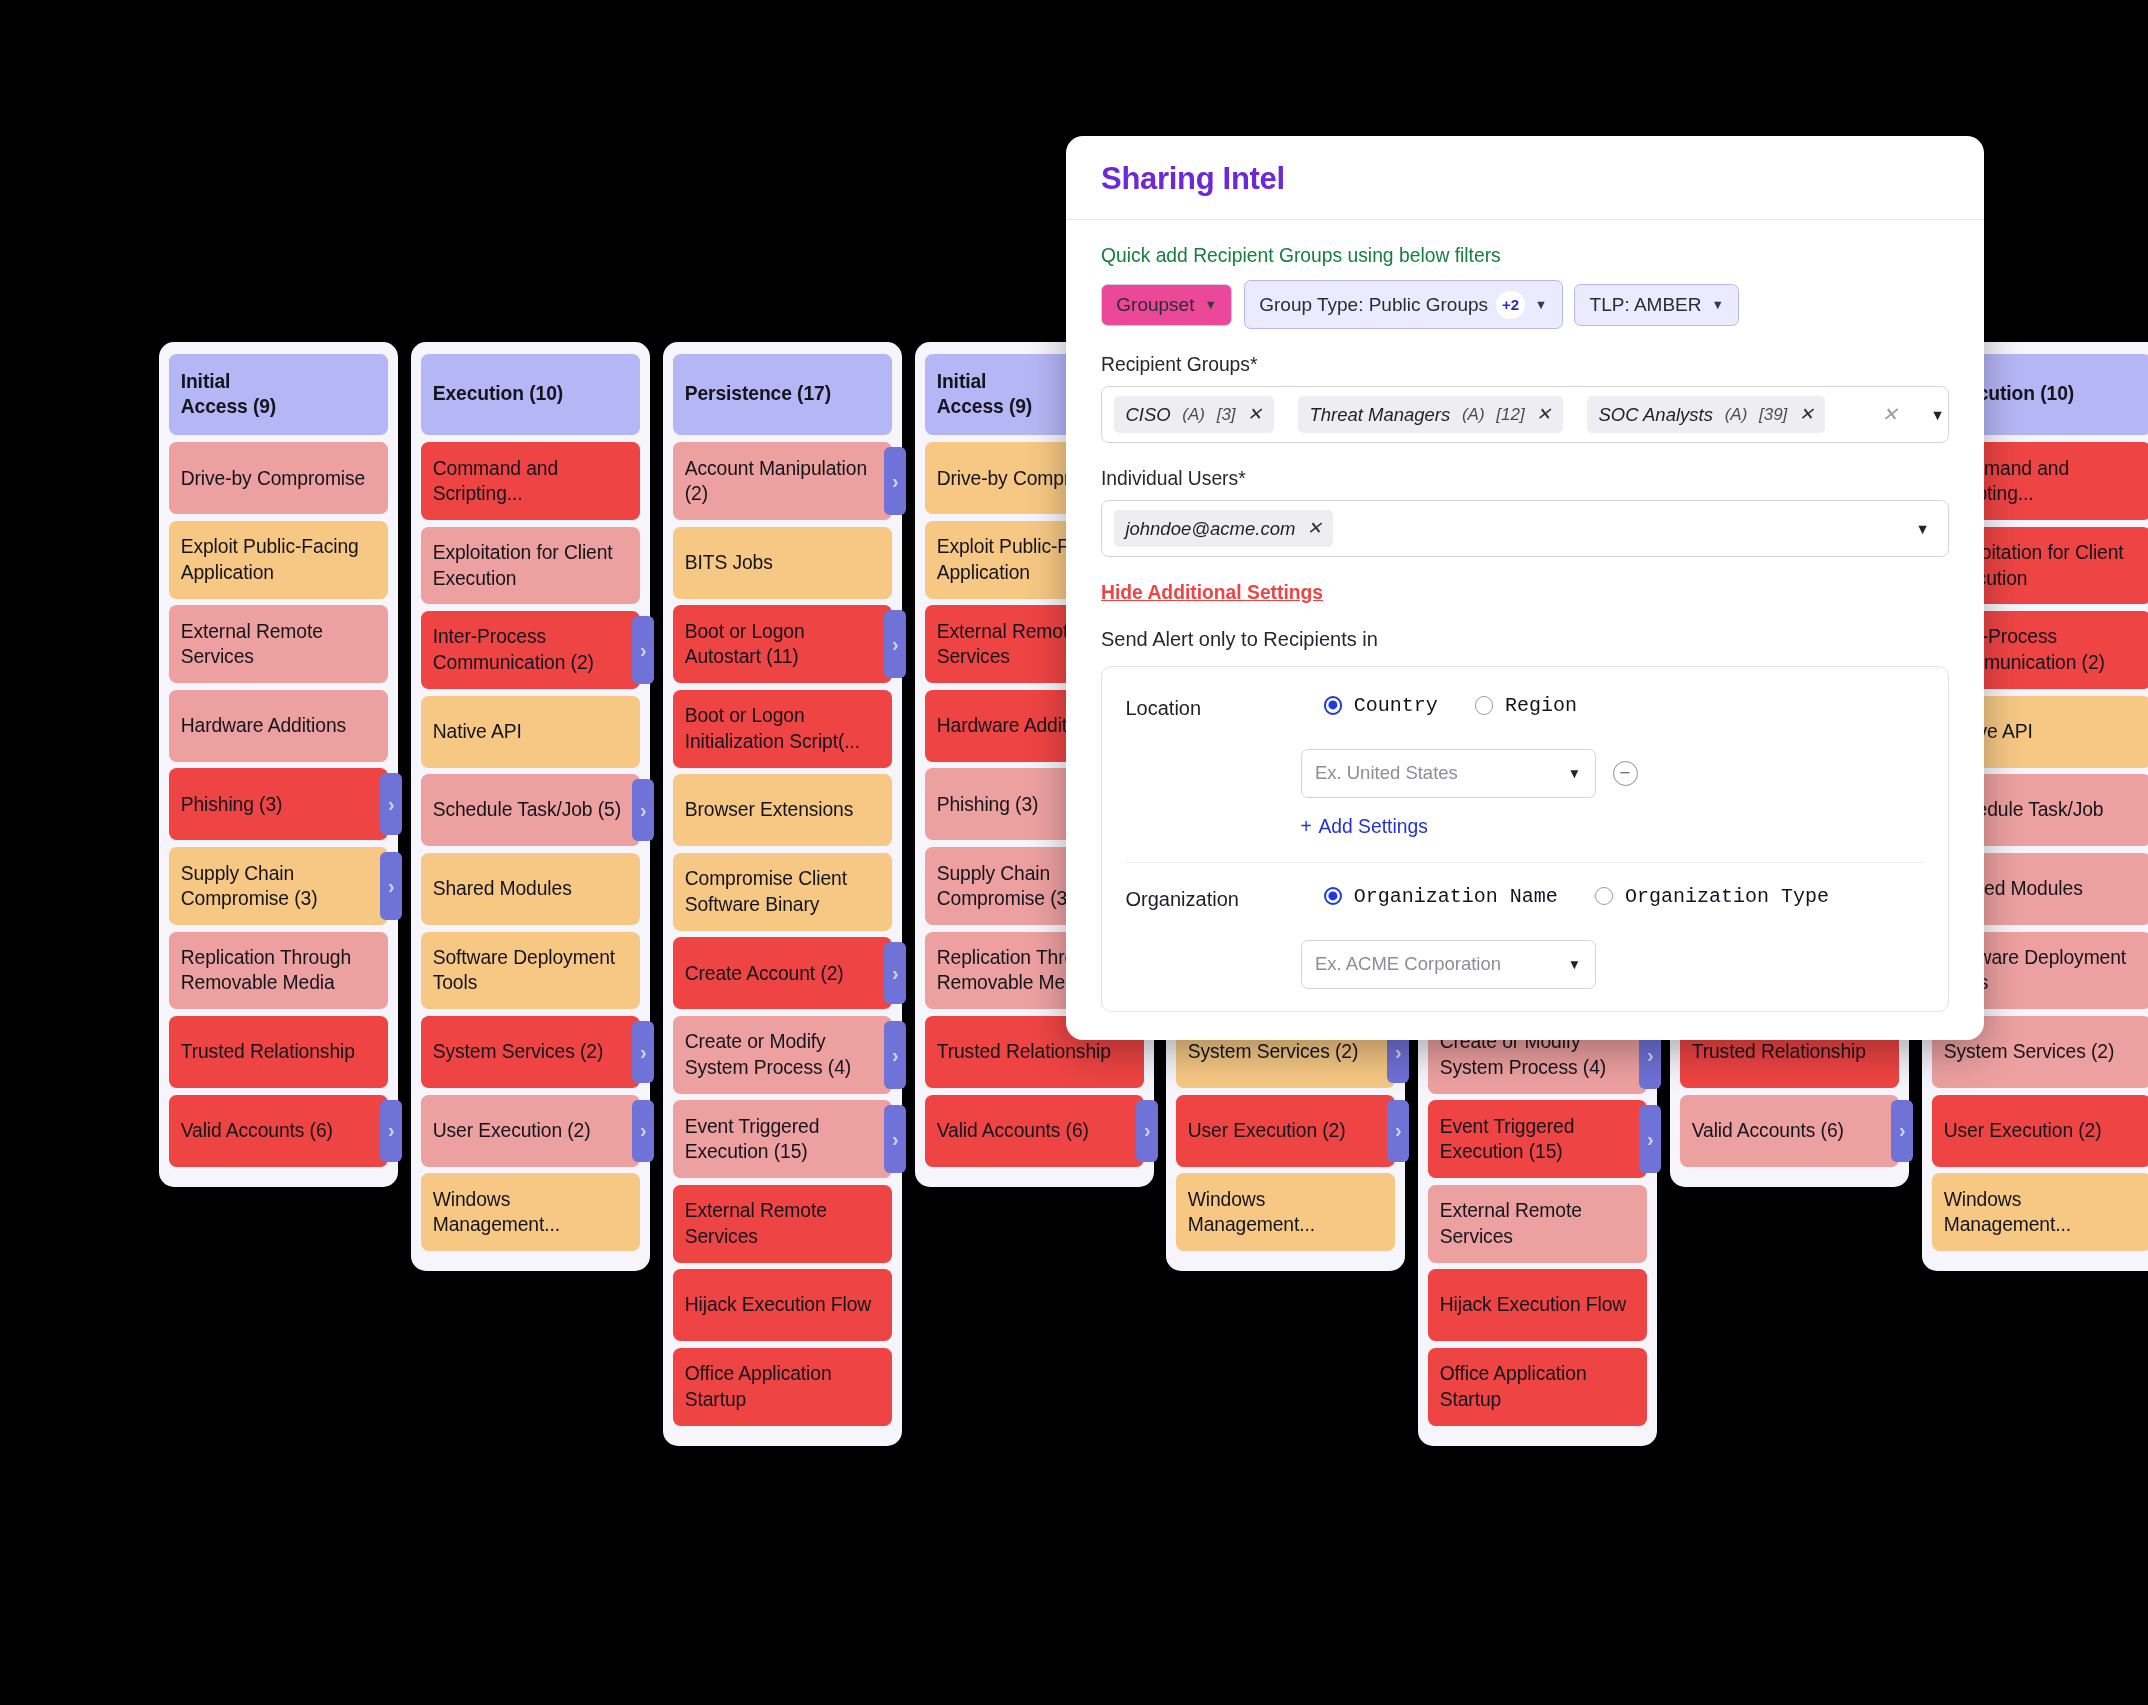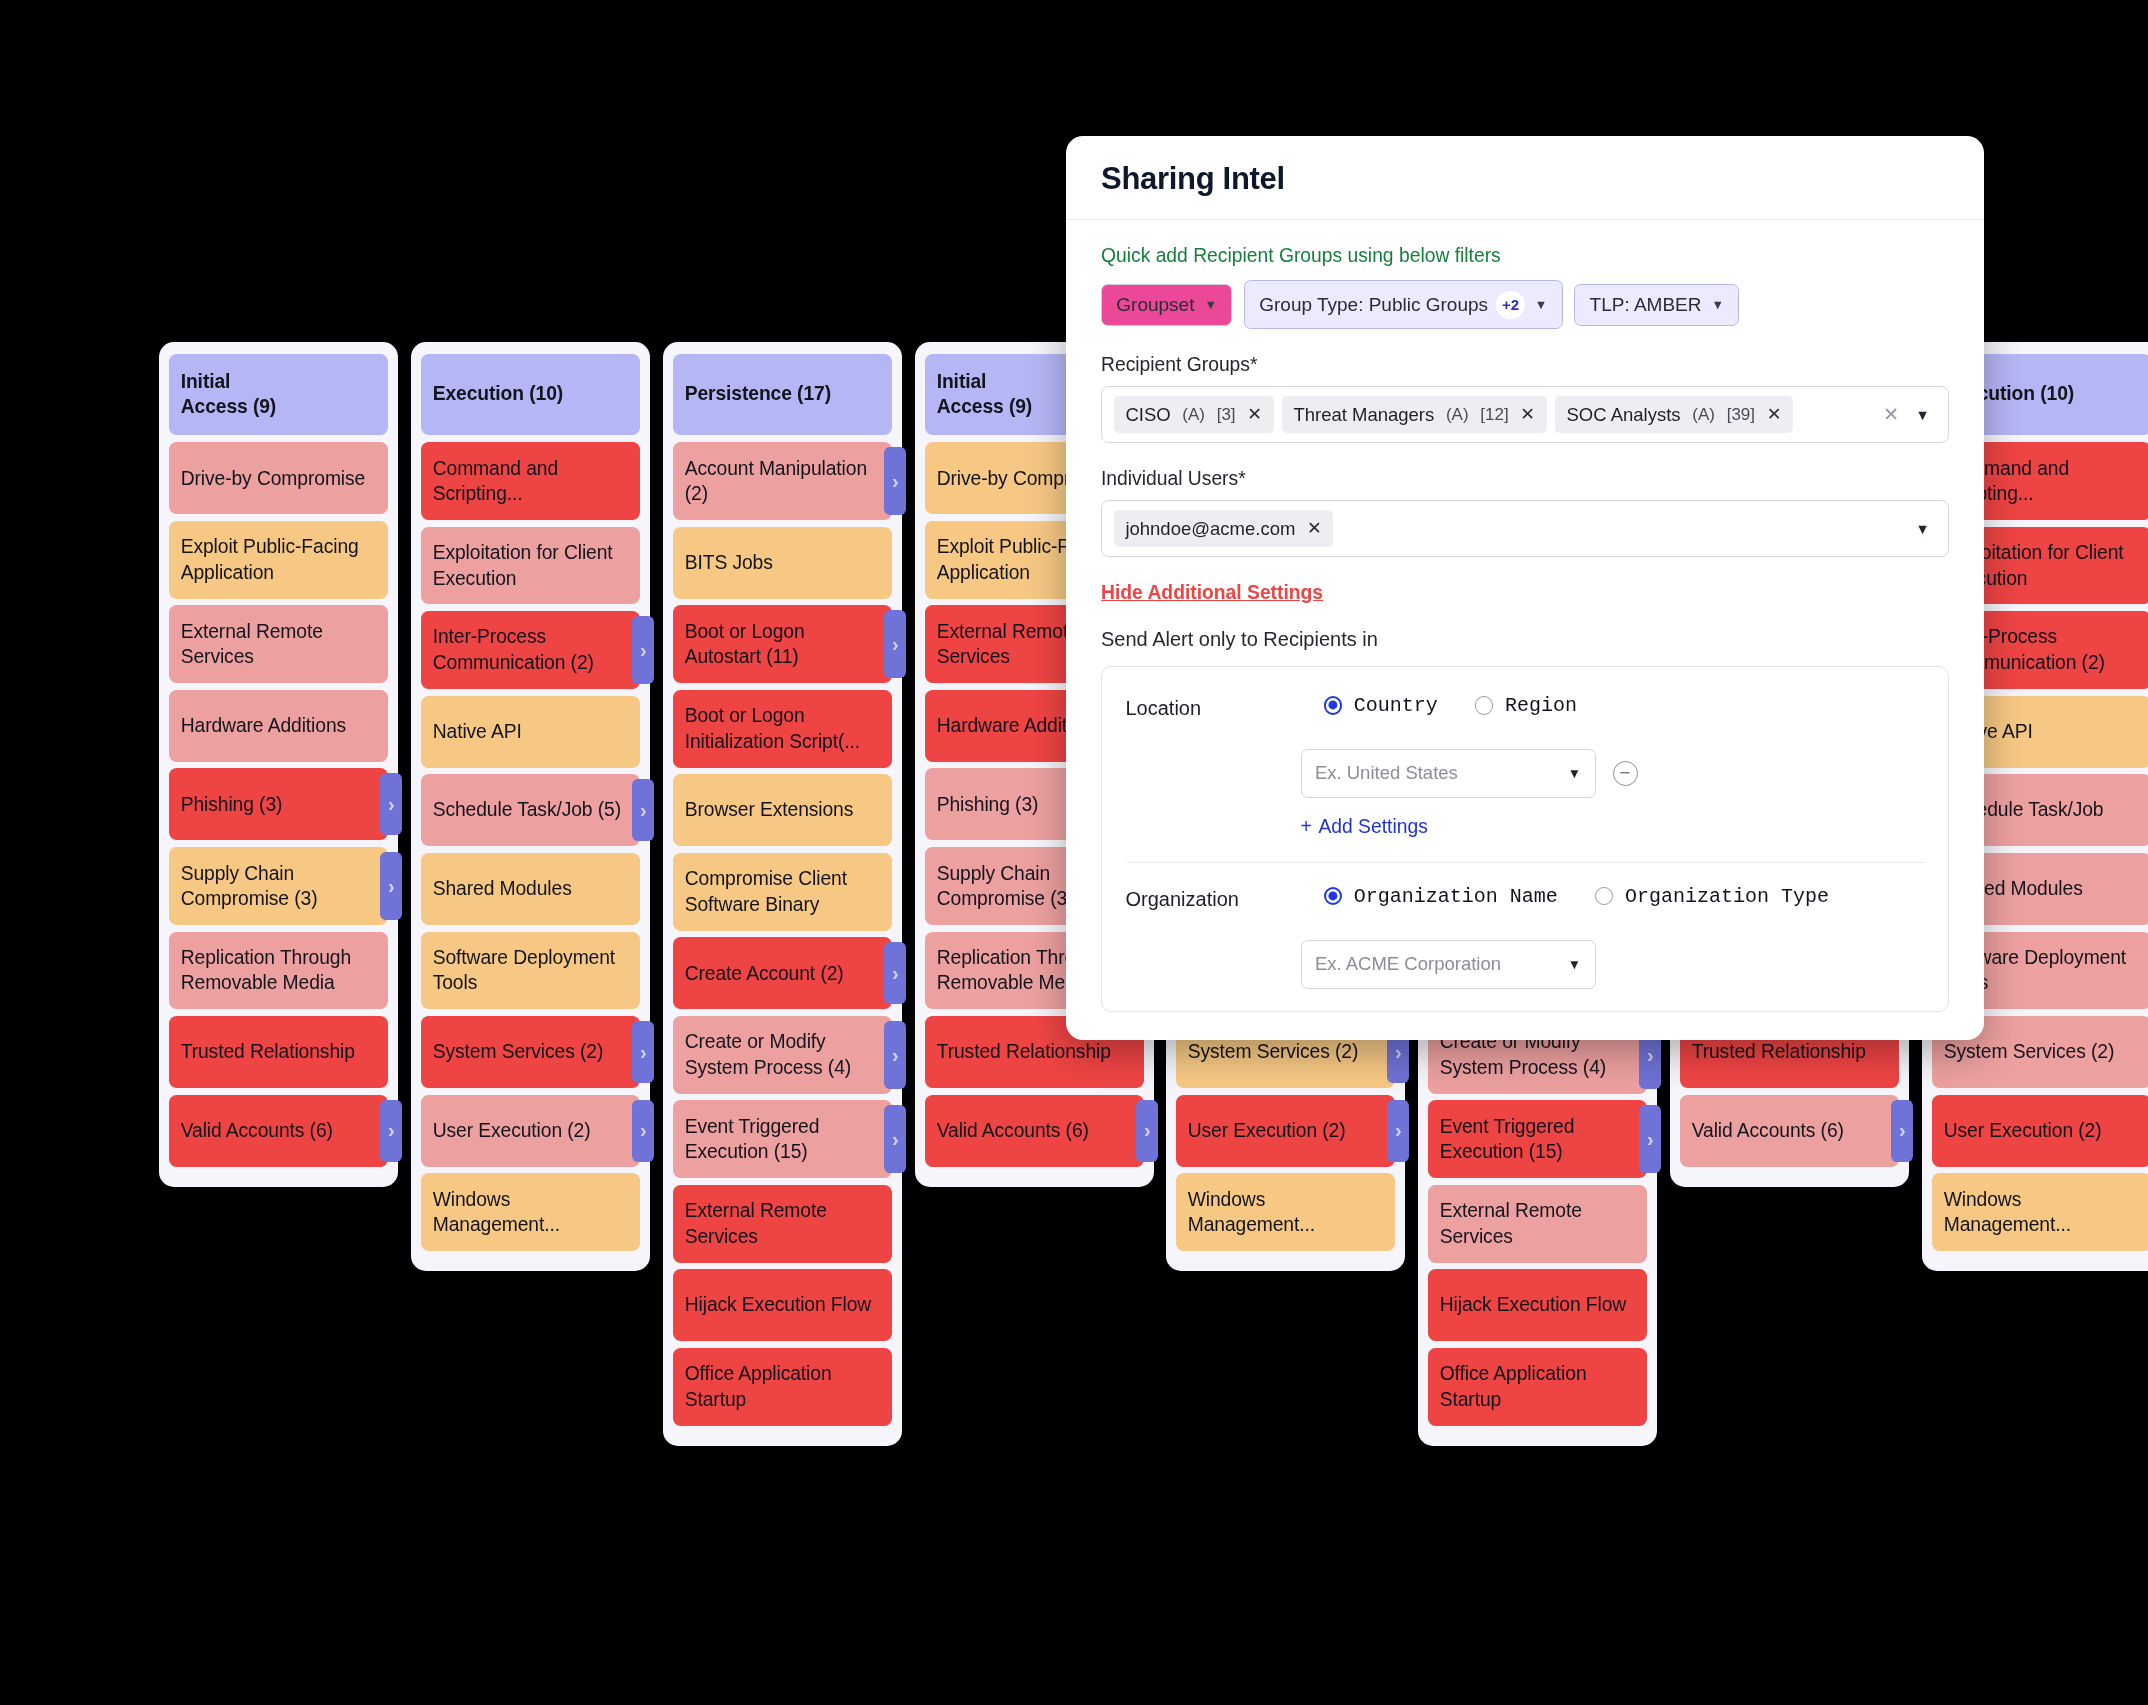"Sharing Intel" .modal-title { color: #0f172a -> #6d28d9 }
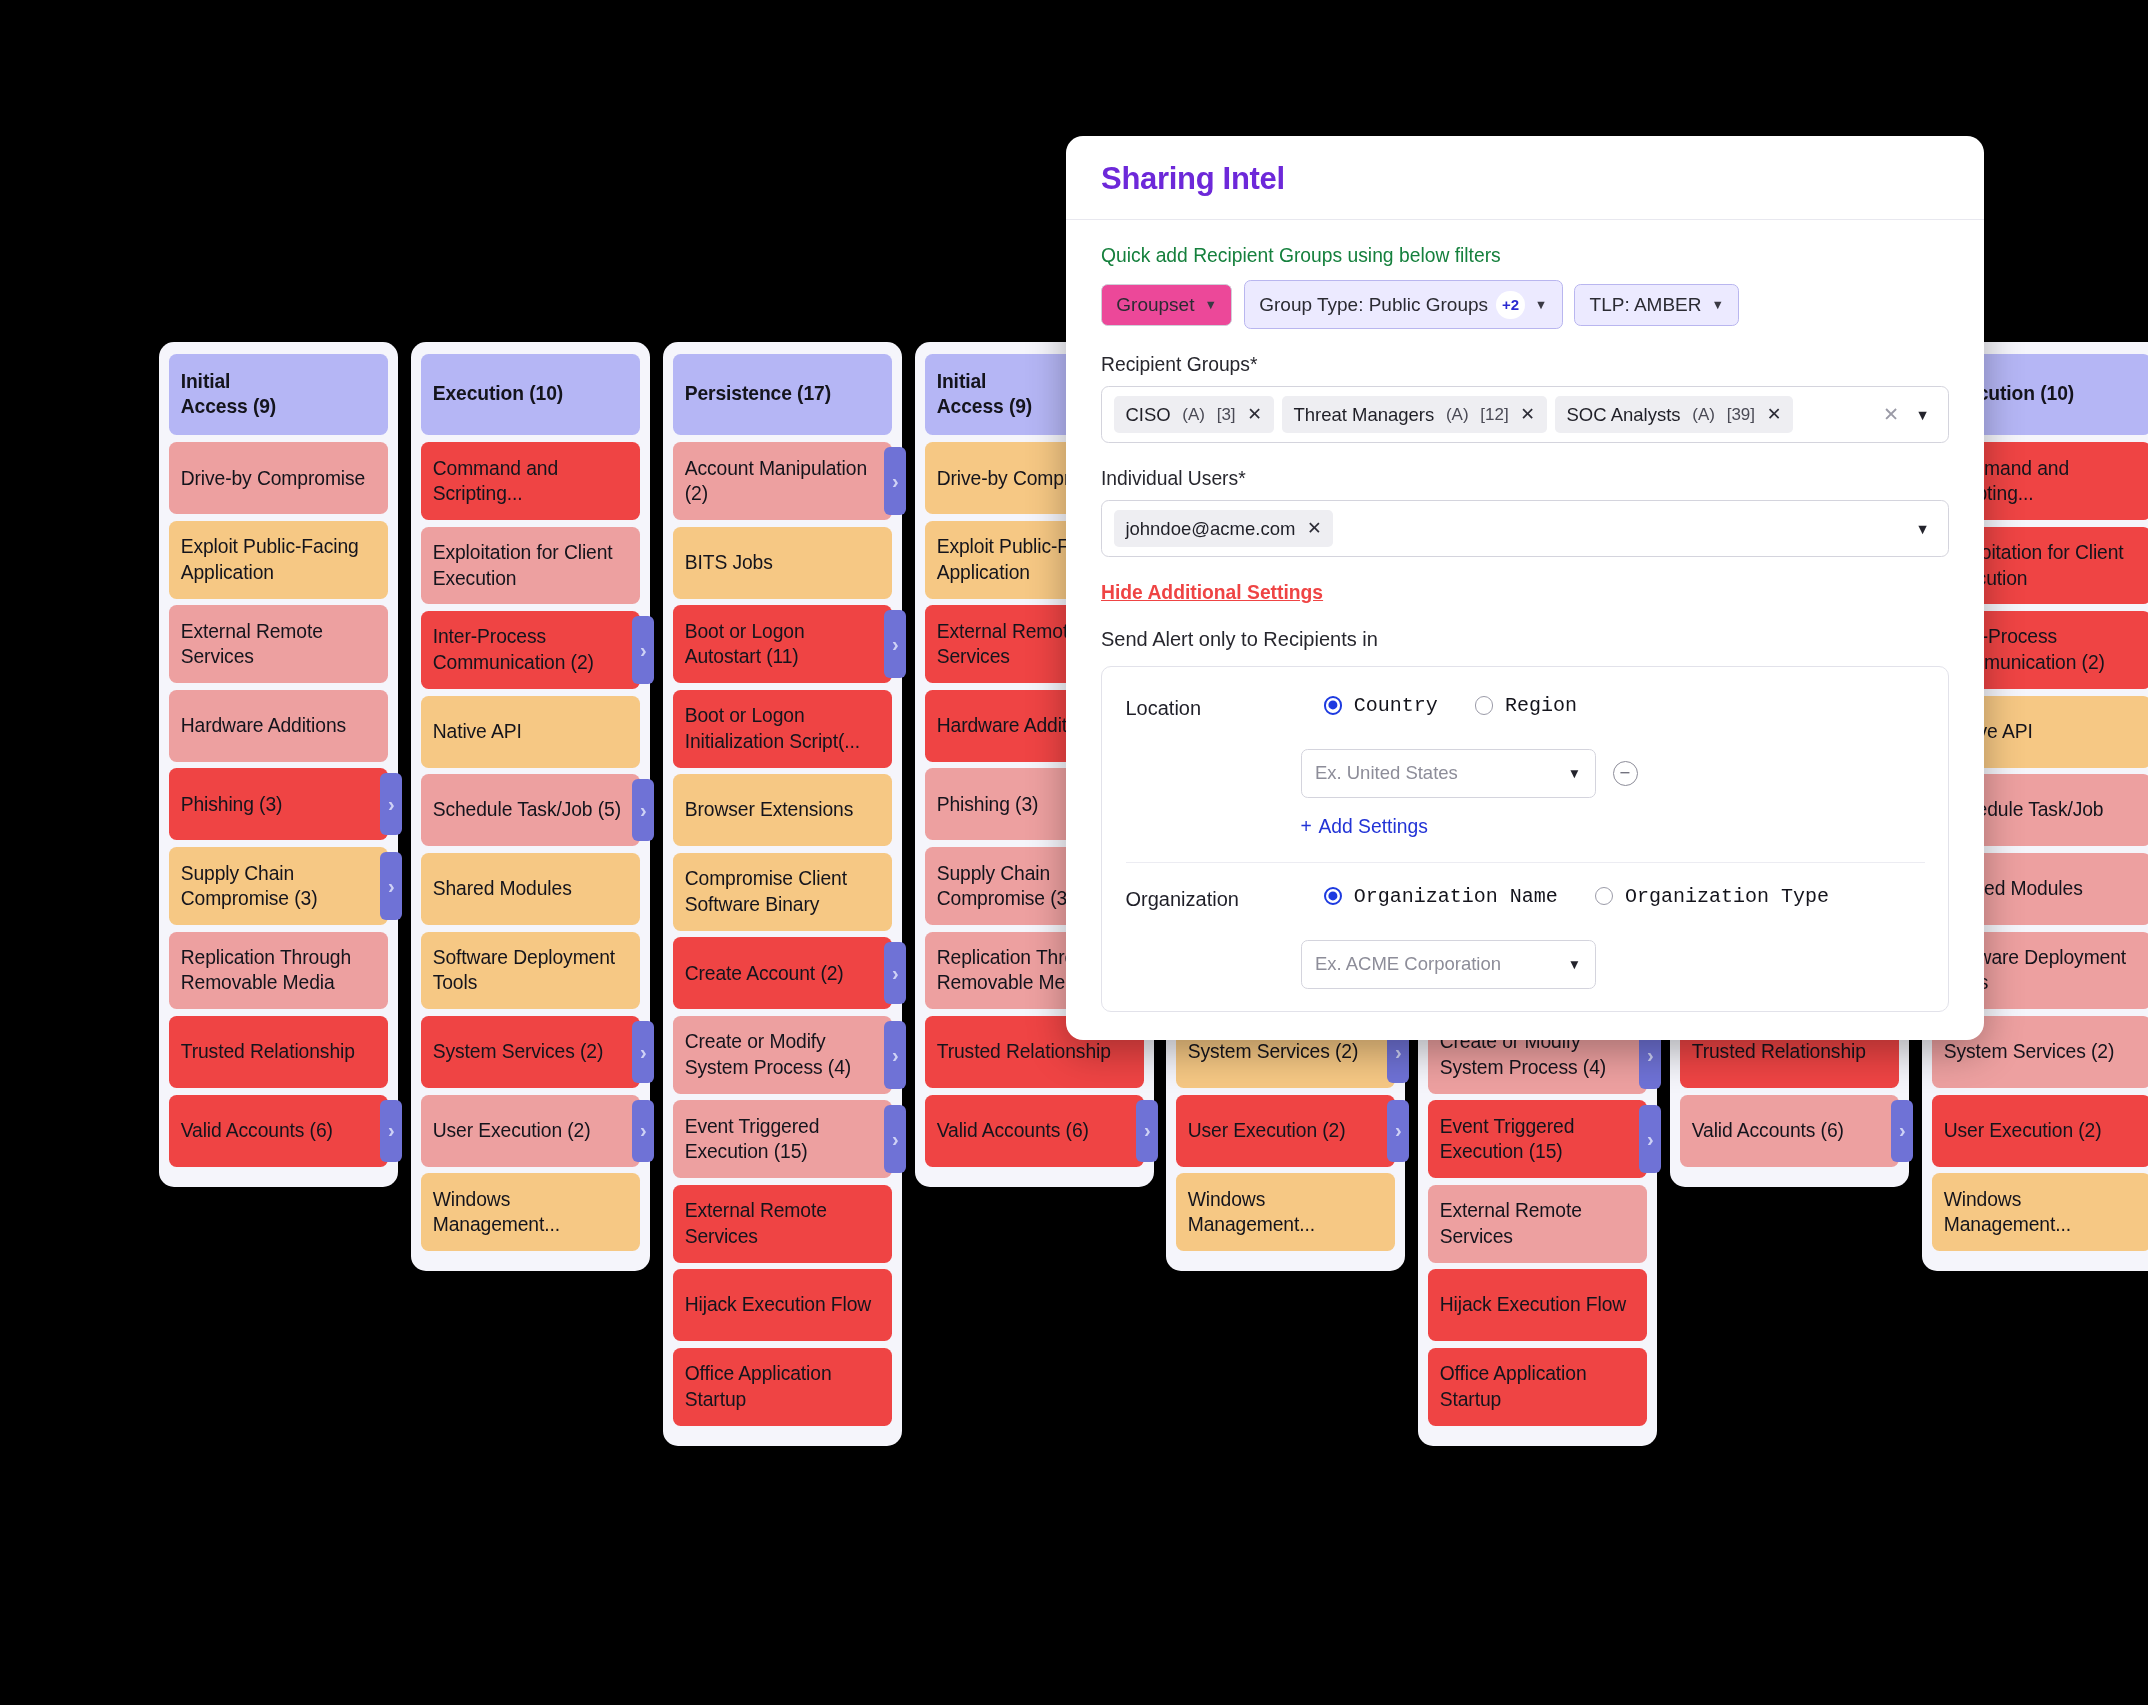"CISO" .token-field { font-style: none -> italic; gap: 8px -> 24px }
